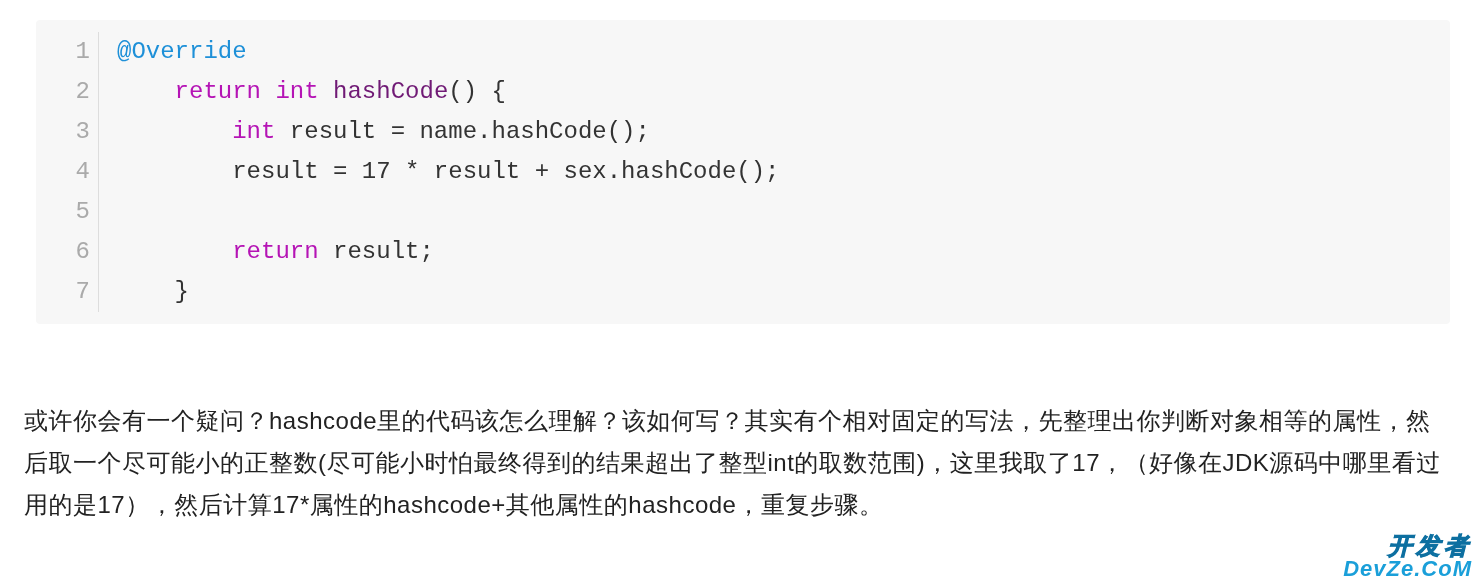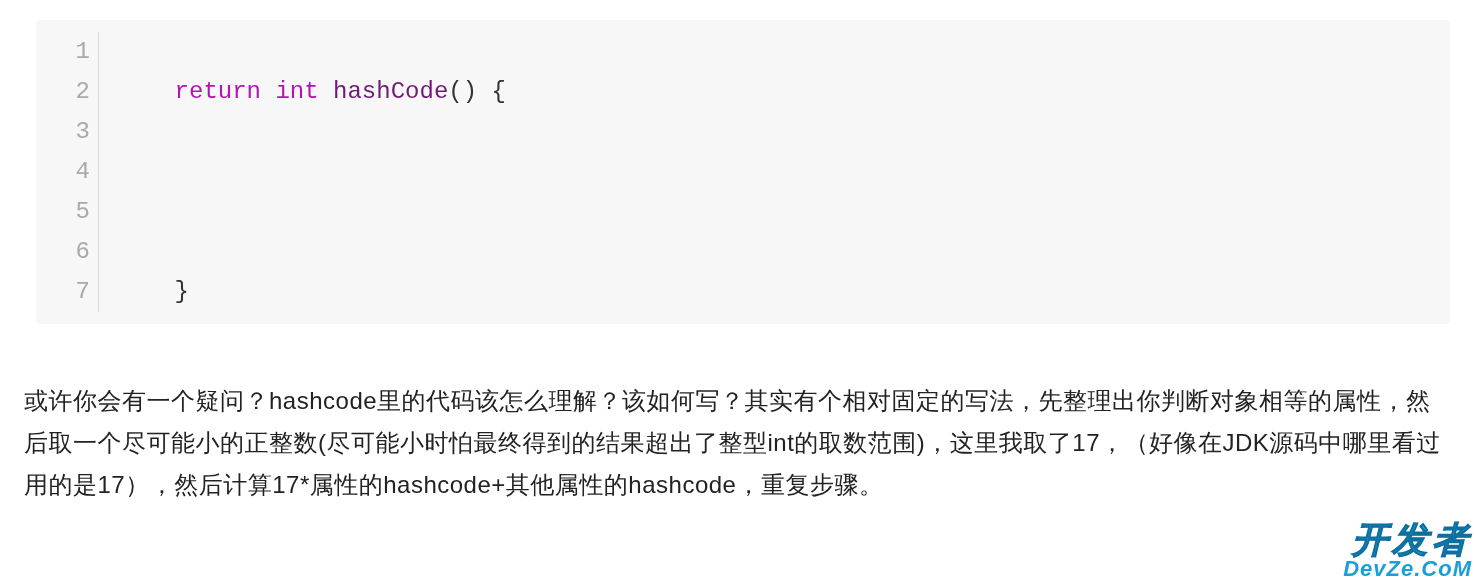"@Override" span.code { html: none -> <span><span>@Override</span></span> }
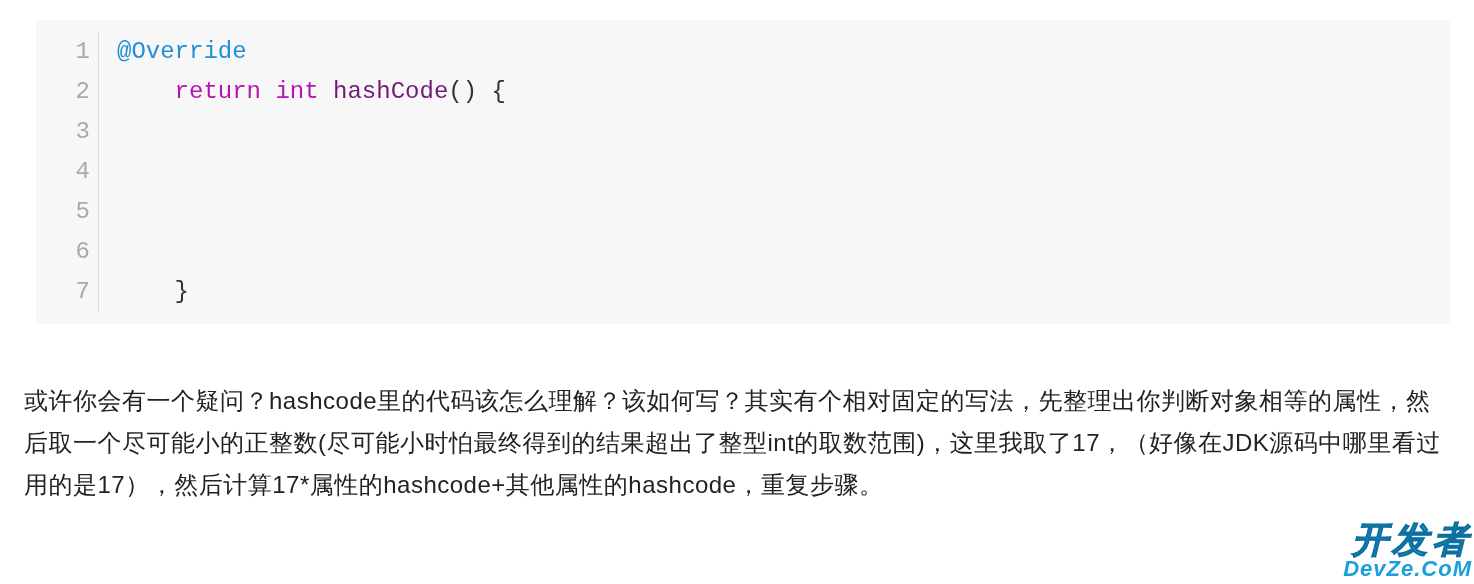"int result = name.hashCode();" span.code { html: none -> <span><span> </span><span>int</span><span> result = name.hashCode();</span></span> }
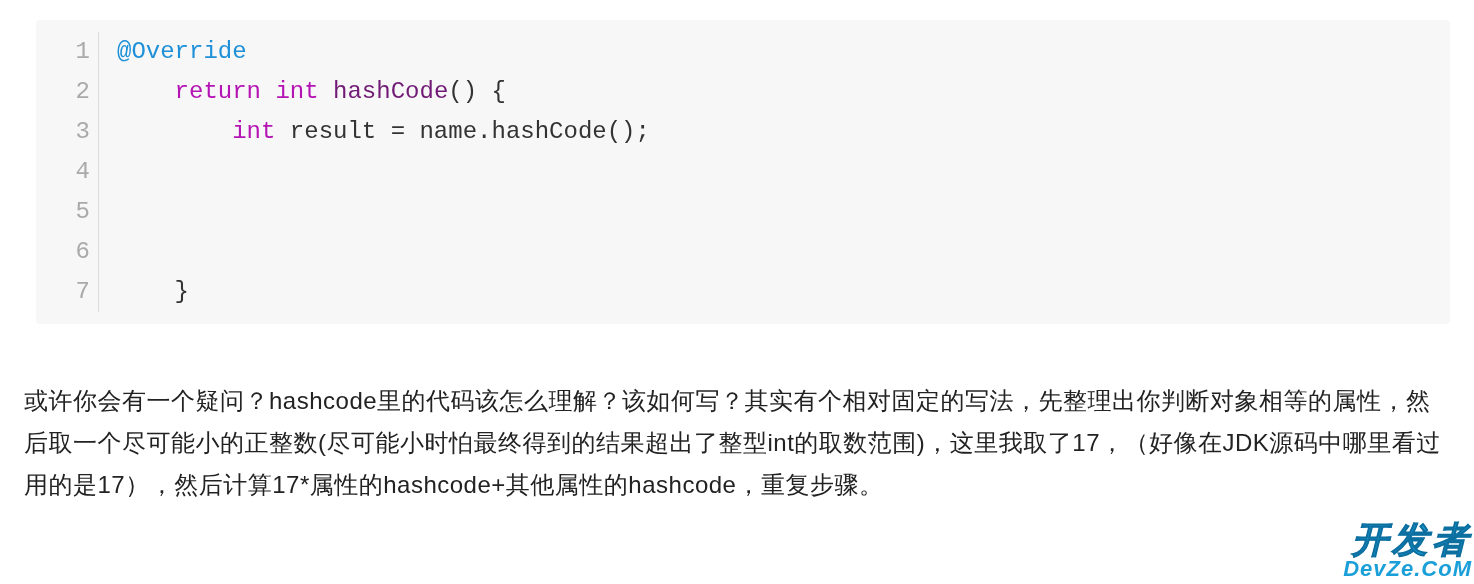"result = 17 * result" span.code { html: none -> <span><span> result = 17 * result + sex.hashCode();</span></span> }
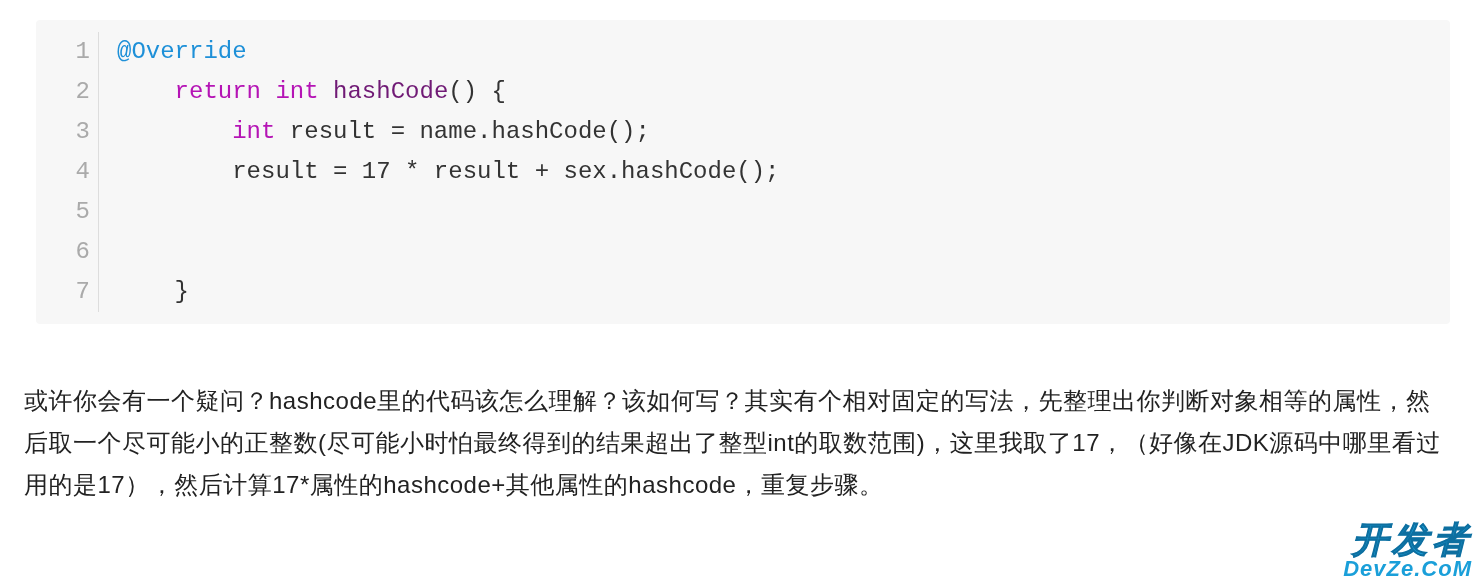"return result;" span.code { html: none -> <span><span> </span><span>return</span><span> result;</span></span> }
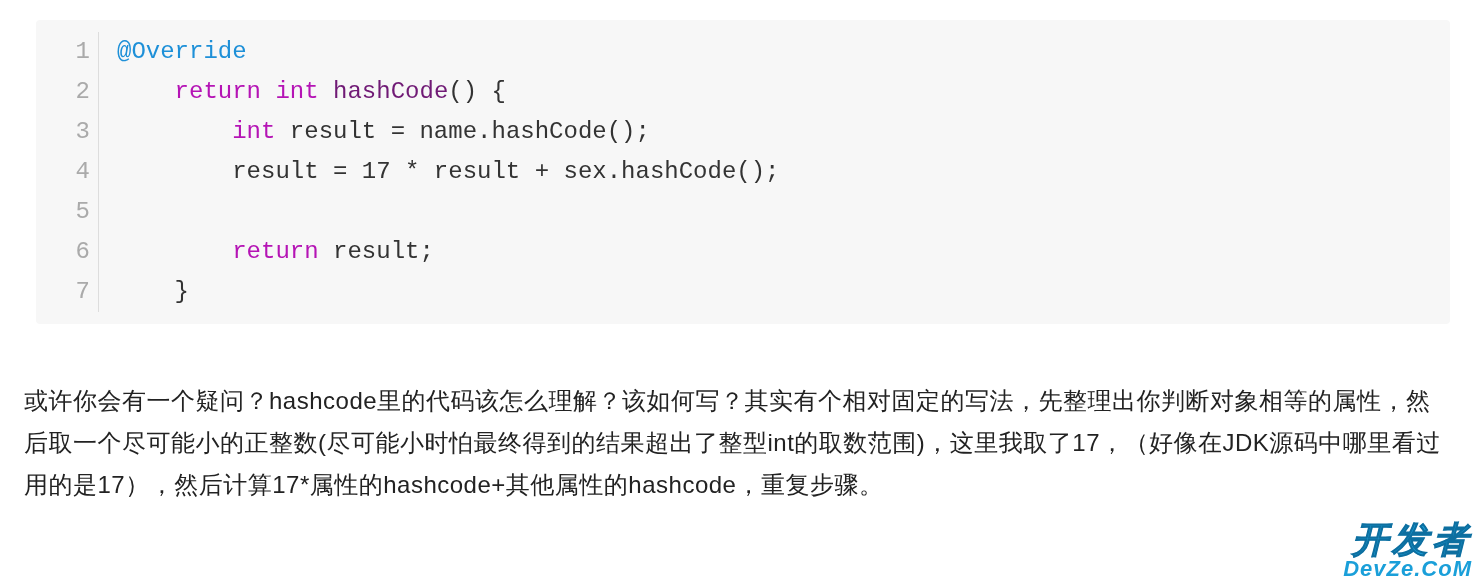"或许你会有一个疑问？hashcode里的代码该怎么理解？该如何写？其实有个相对固" .paragraph { margin: 56px 24px 0 24px -> 76px 24px 0 24px }
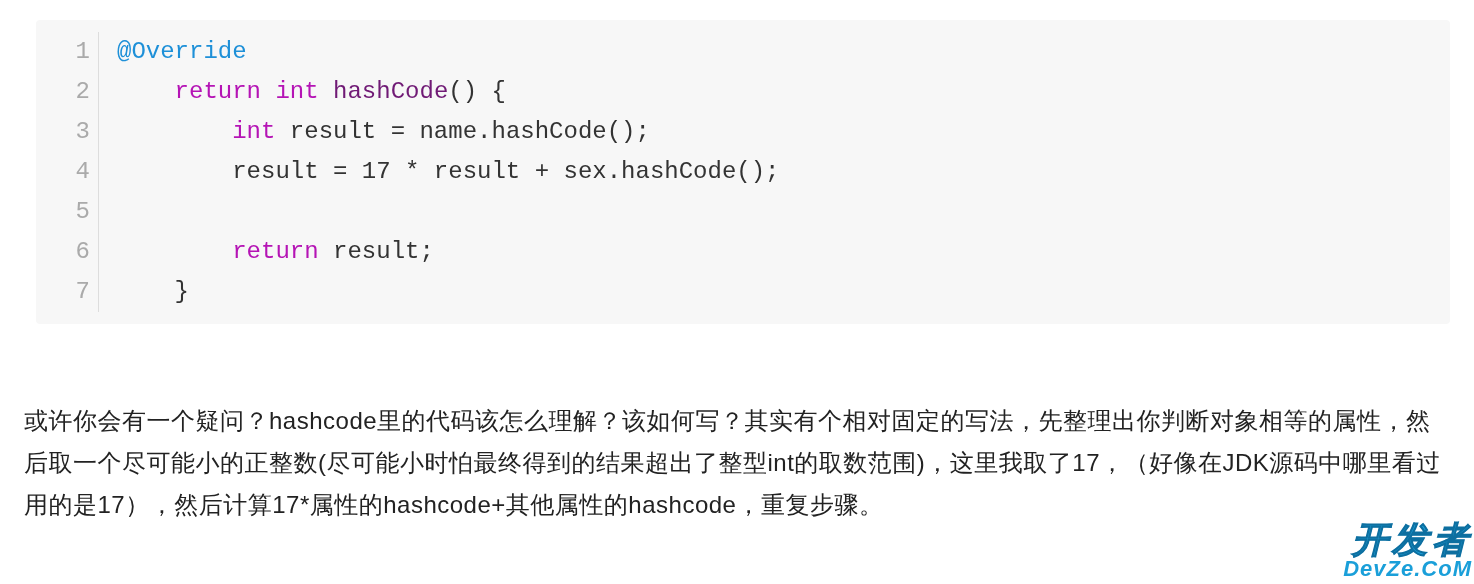"开发者" .watermark .wm-top { font-size: 36px -> 24px }
